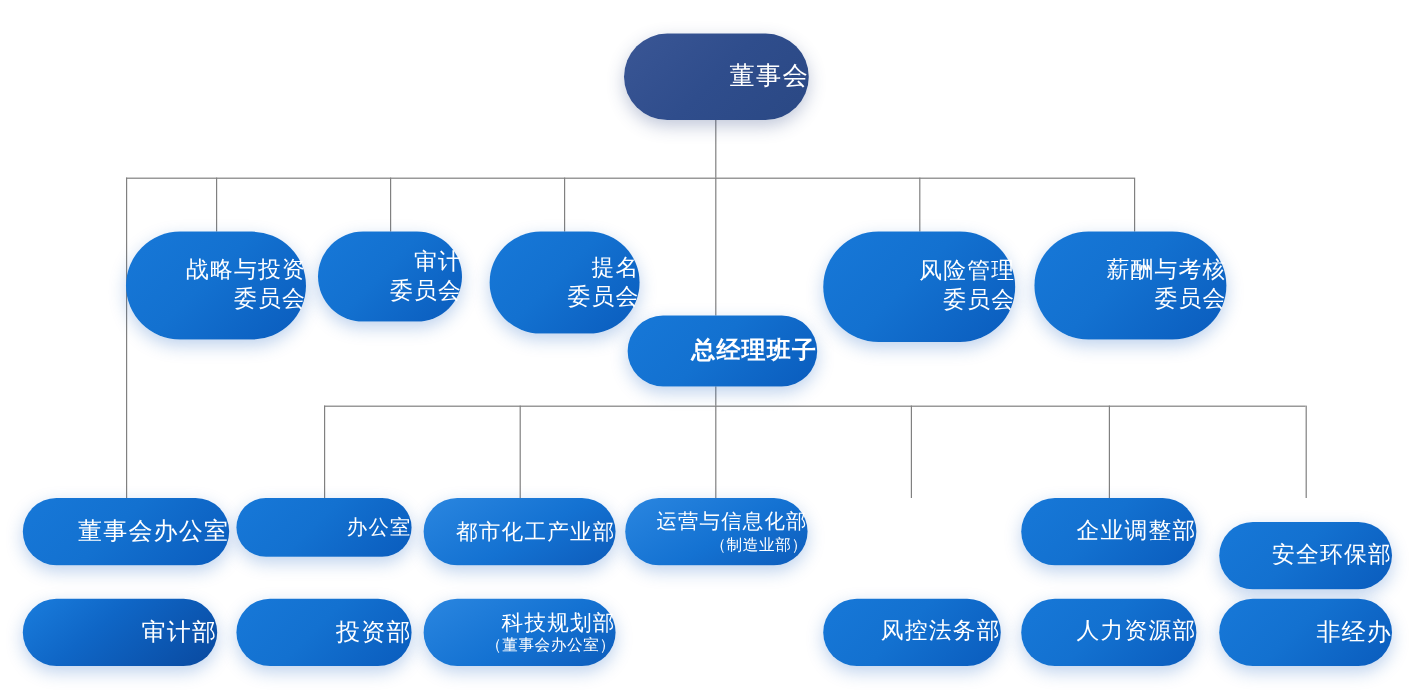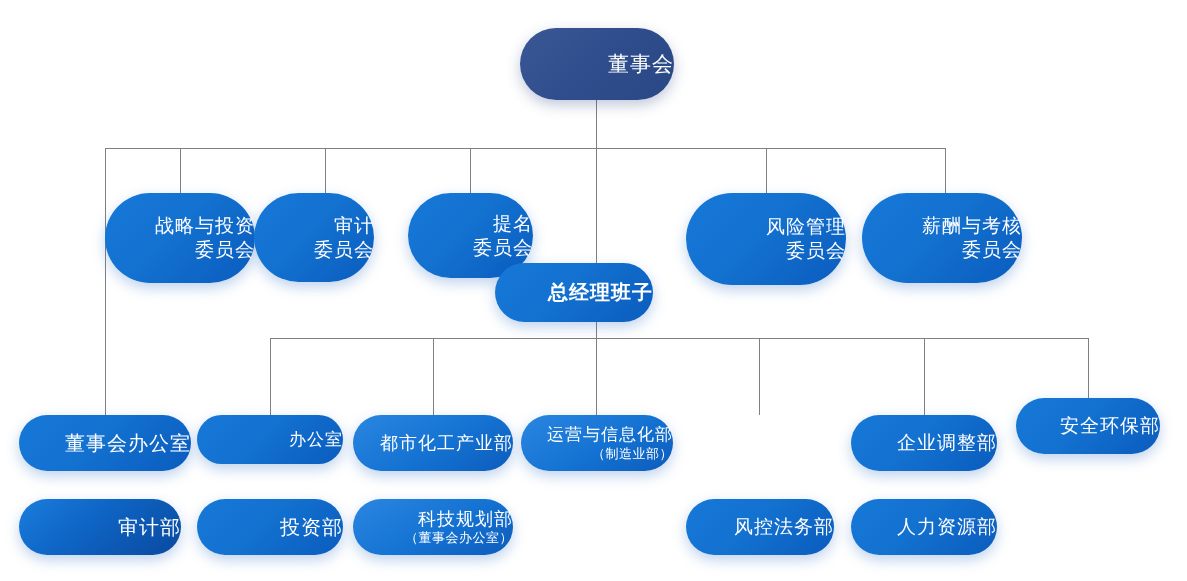"审计" div.node { height: 89px -> 75px; left: 254px -> 265px }
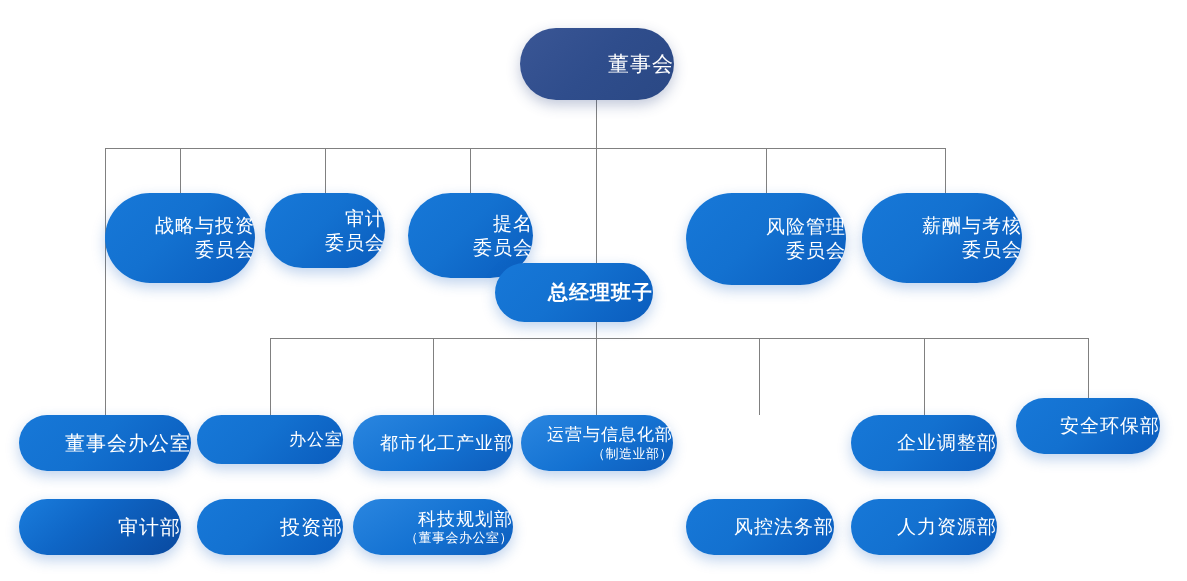"总经理班子" div.node { left: 495px -> 523px }
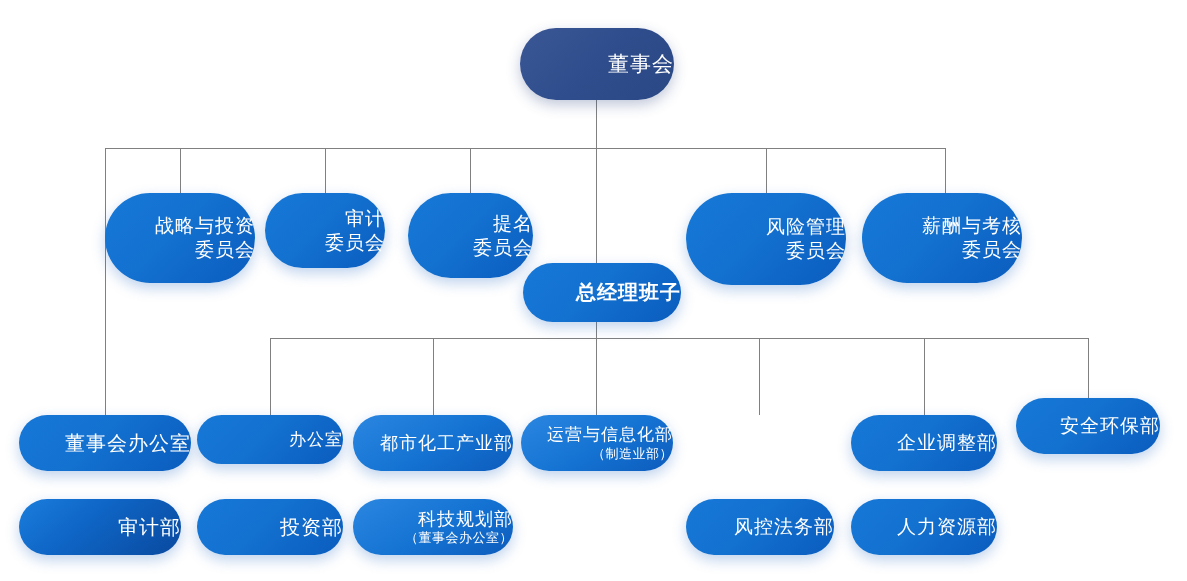"安全环保部" div.node { top: 398px -> 435px }
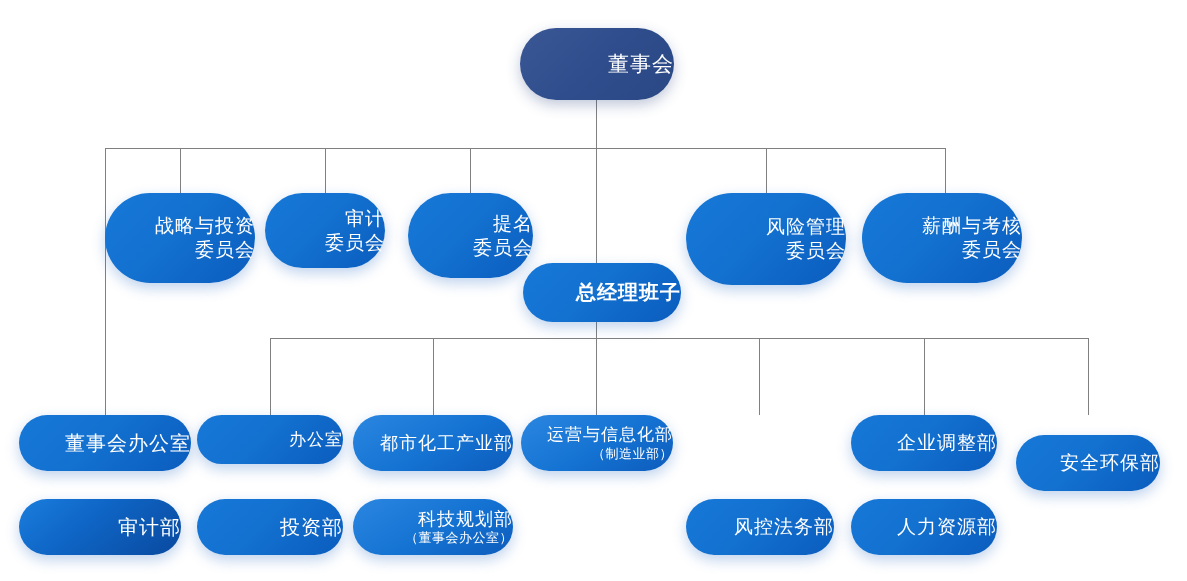"非经办" div.node { html: none -> <div> <span>非经办</span> </div> }
